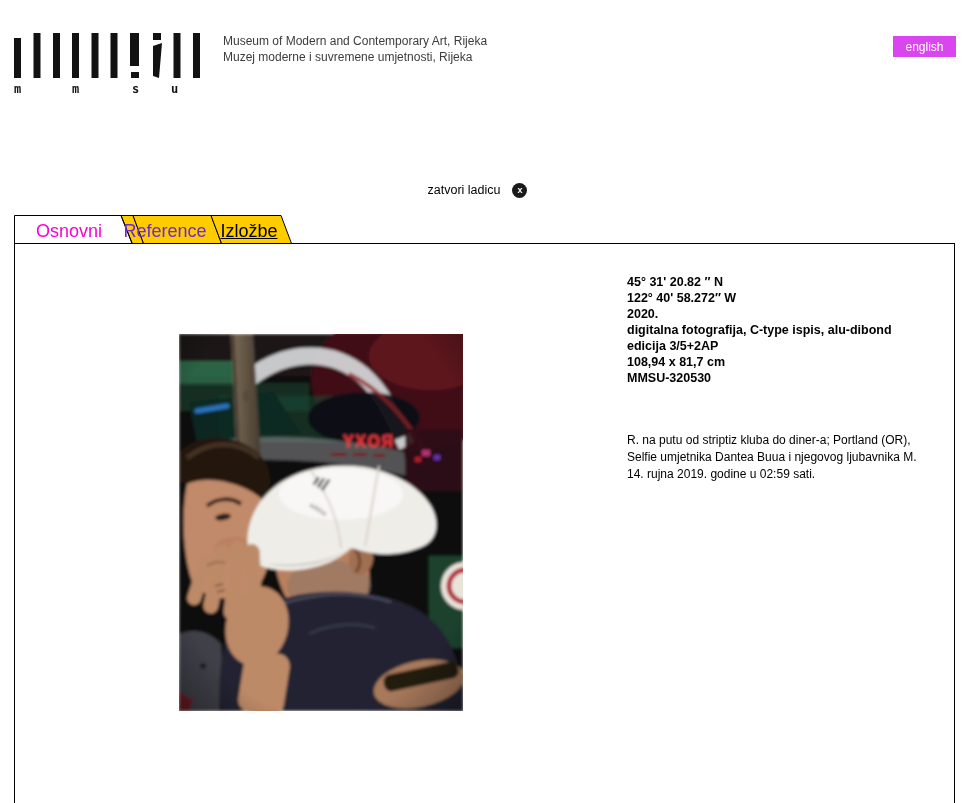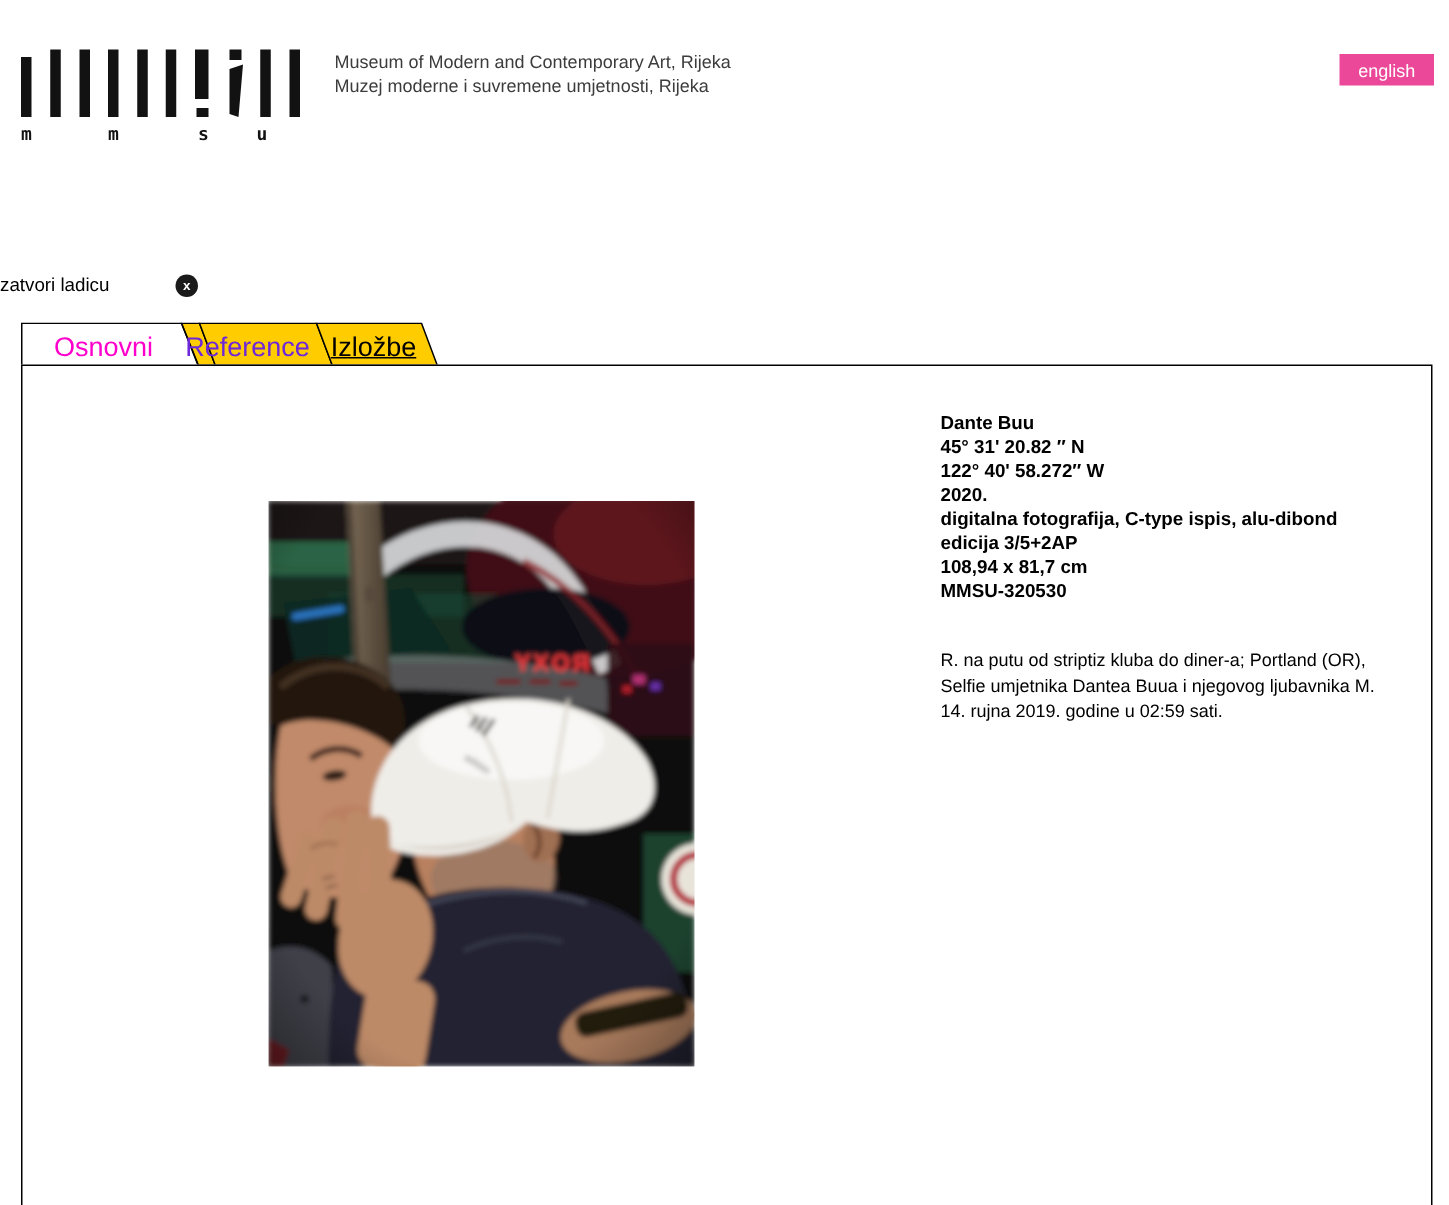"english" #lang-btn { background: #ec4899 -> #d946ef }
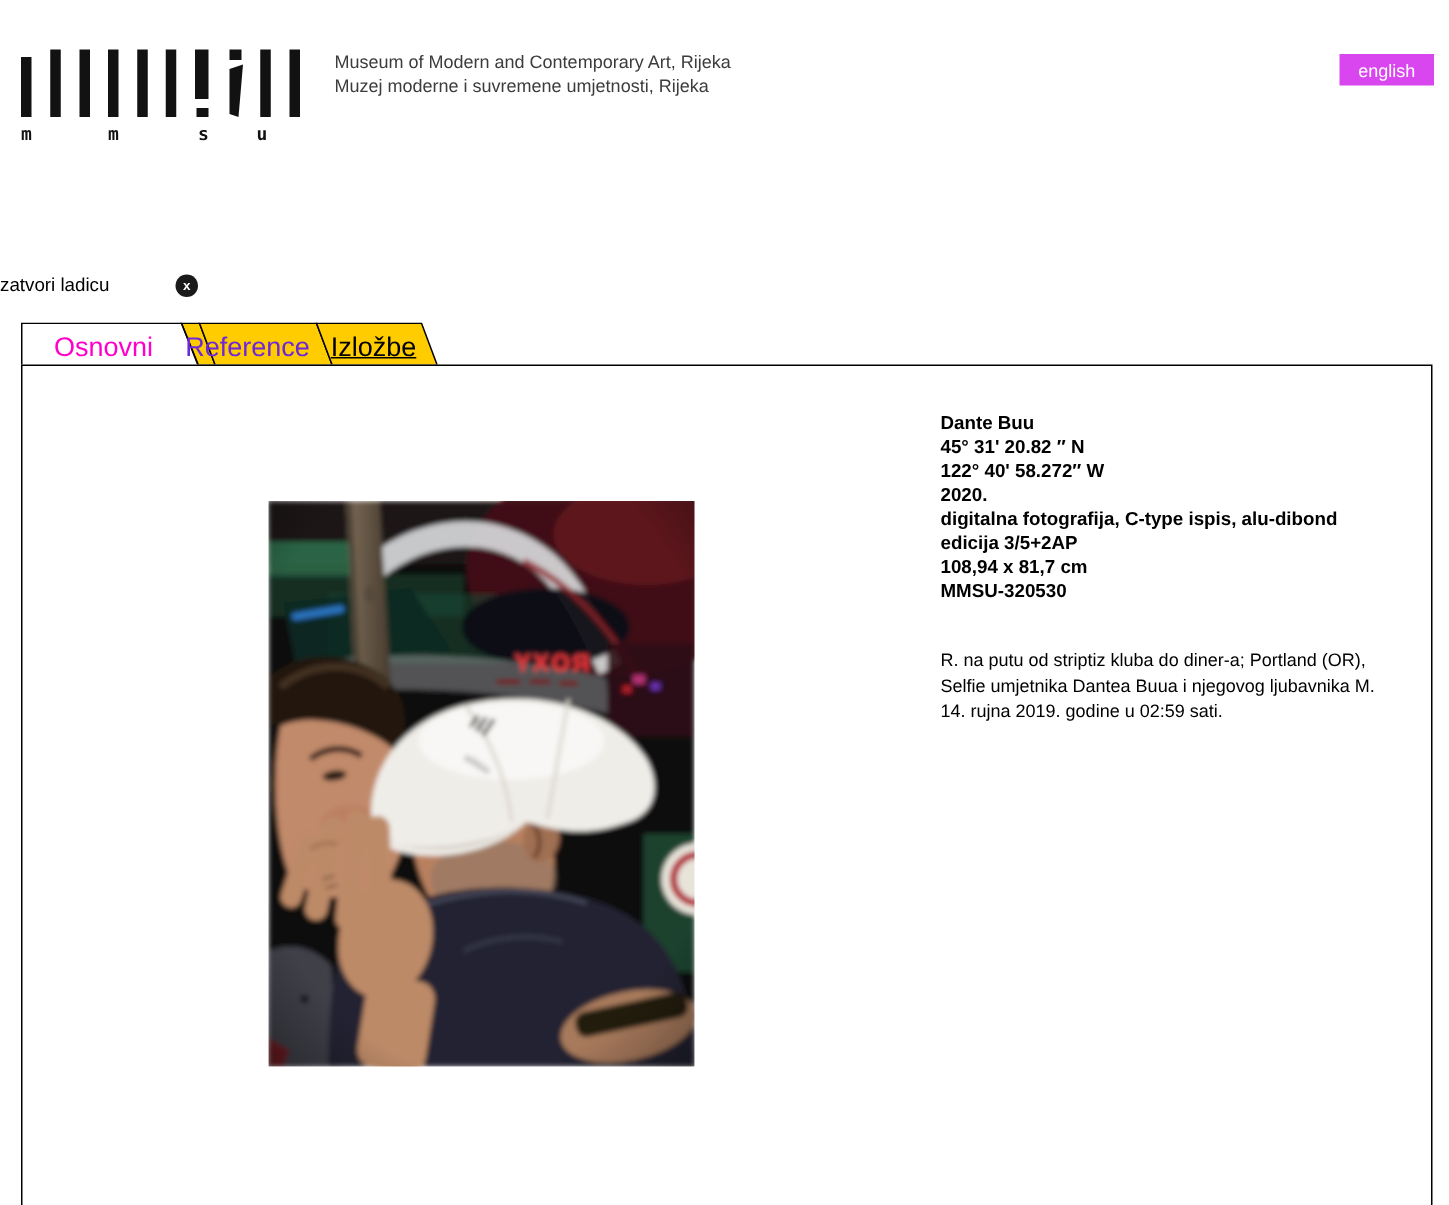"zatvori ladicu" #close-row { gap: 44px -> 12px; justify-content: flex-start -> center }
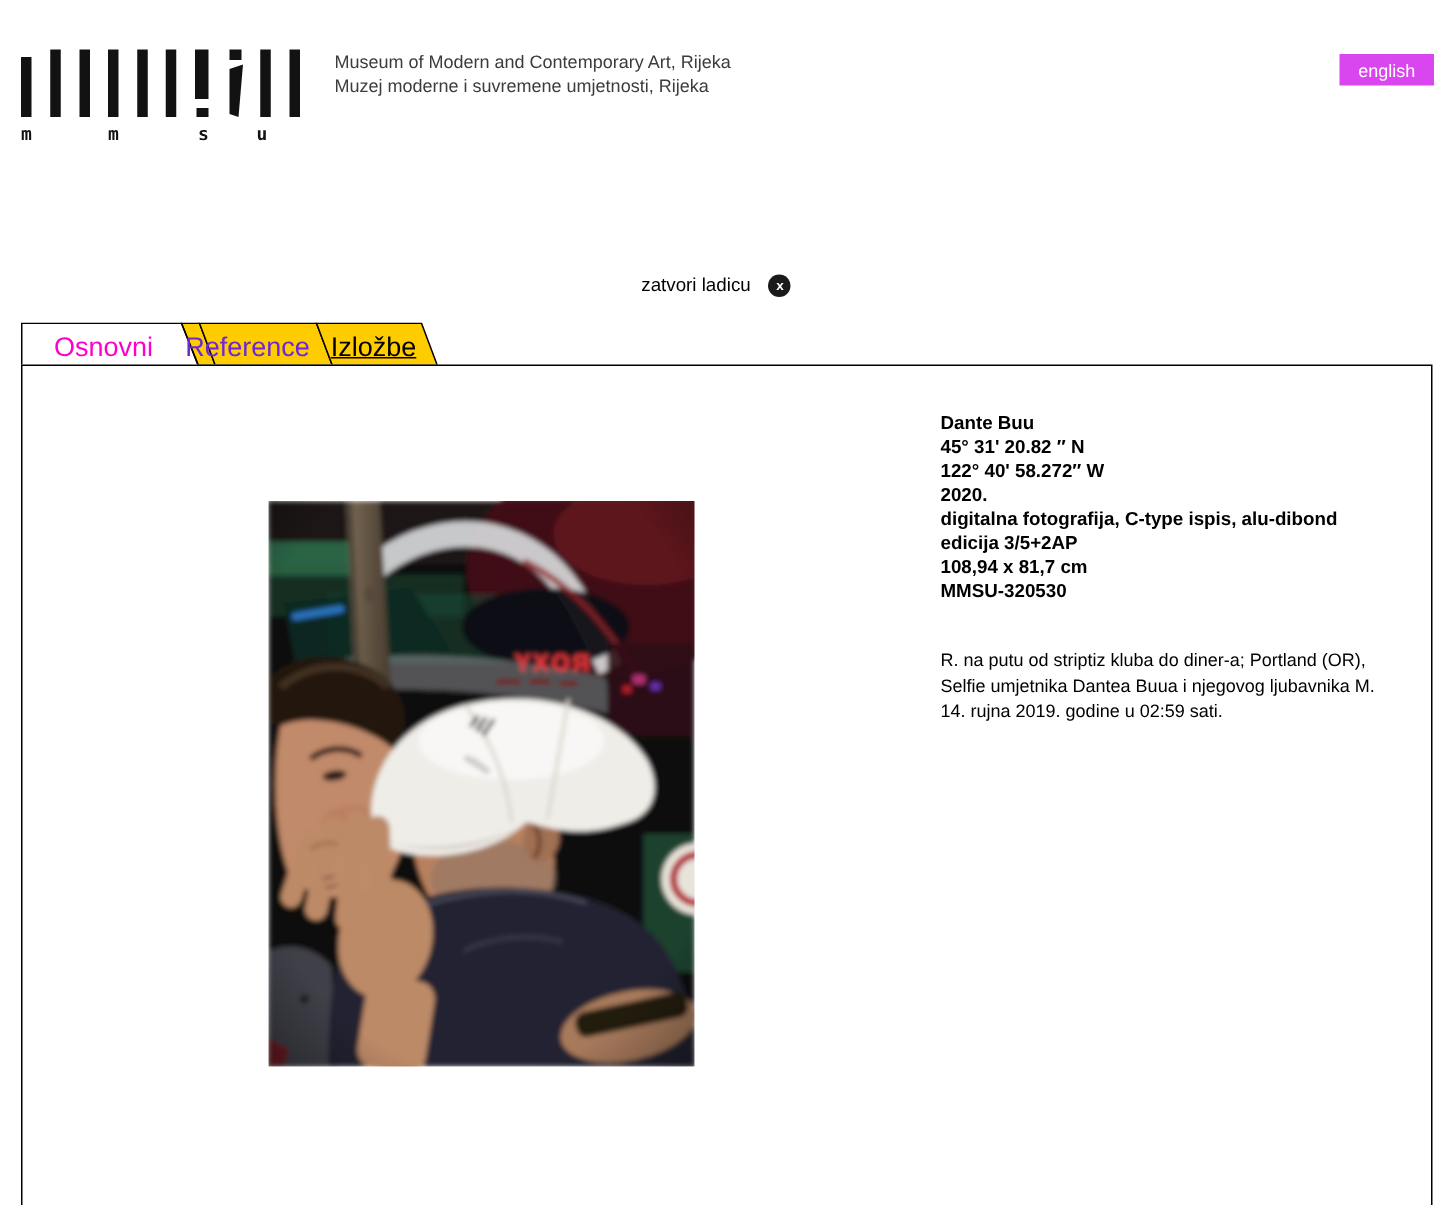"Dante Buu" div { html: <div>Dante Buu</div> -> none }
